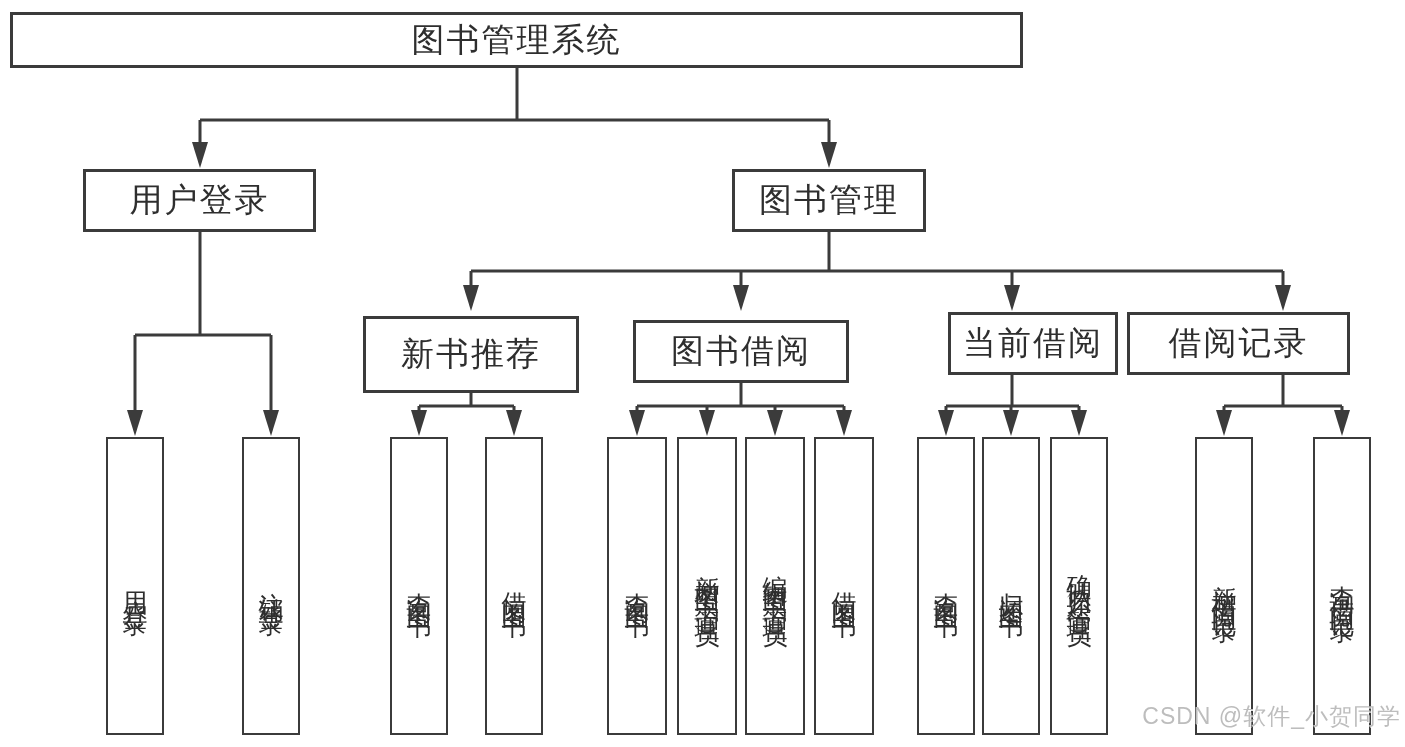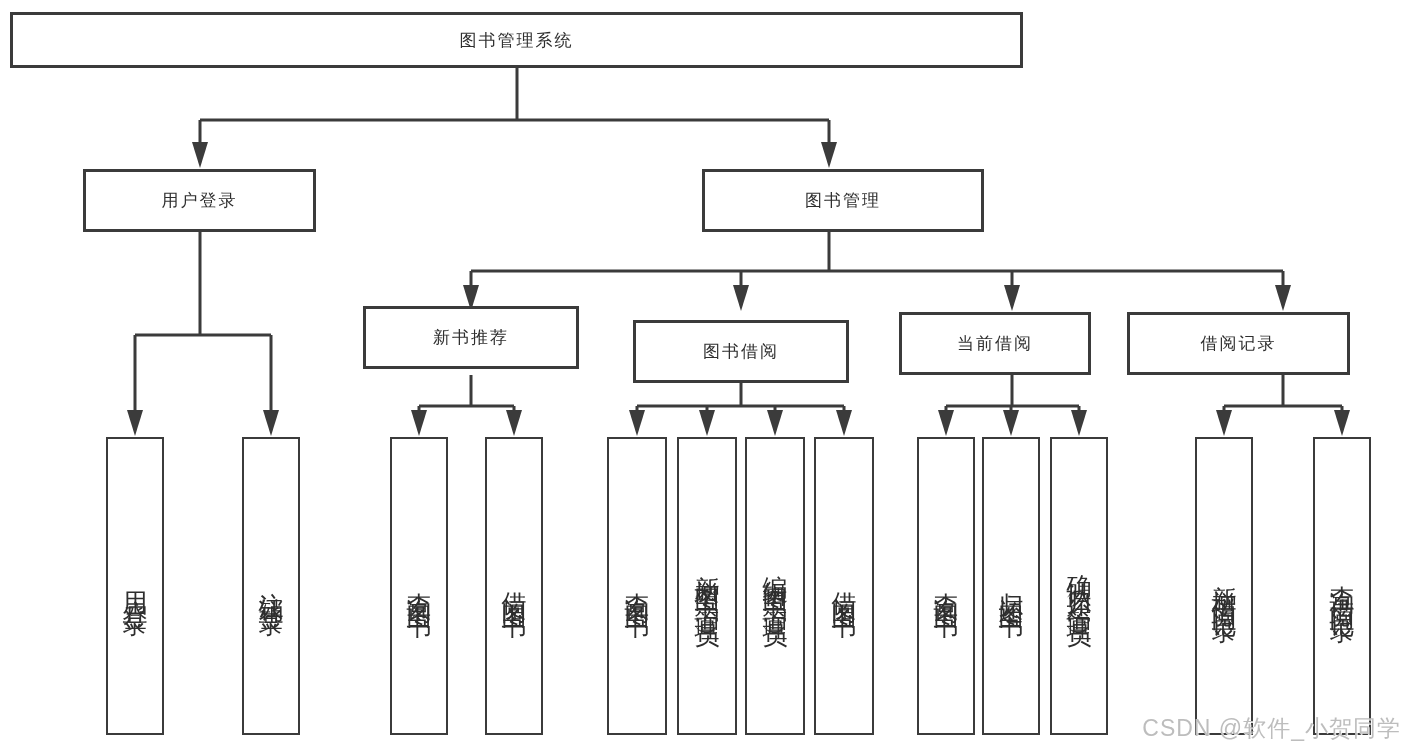"图书管理系统" .hbox span { font-size: 17px -> 33px }
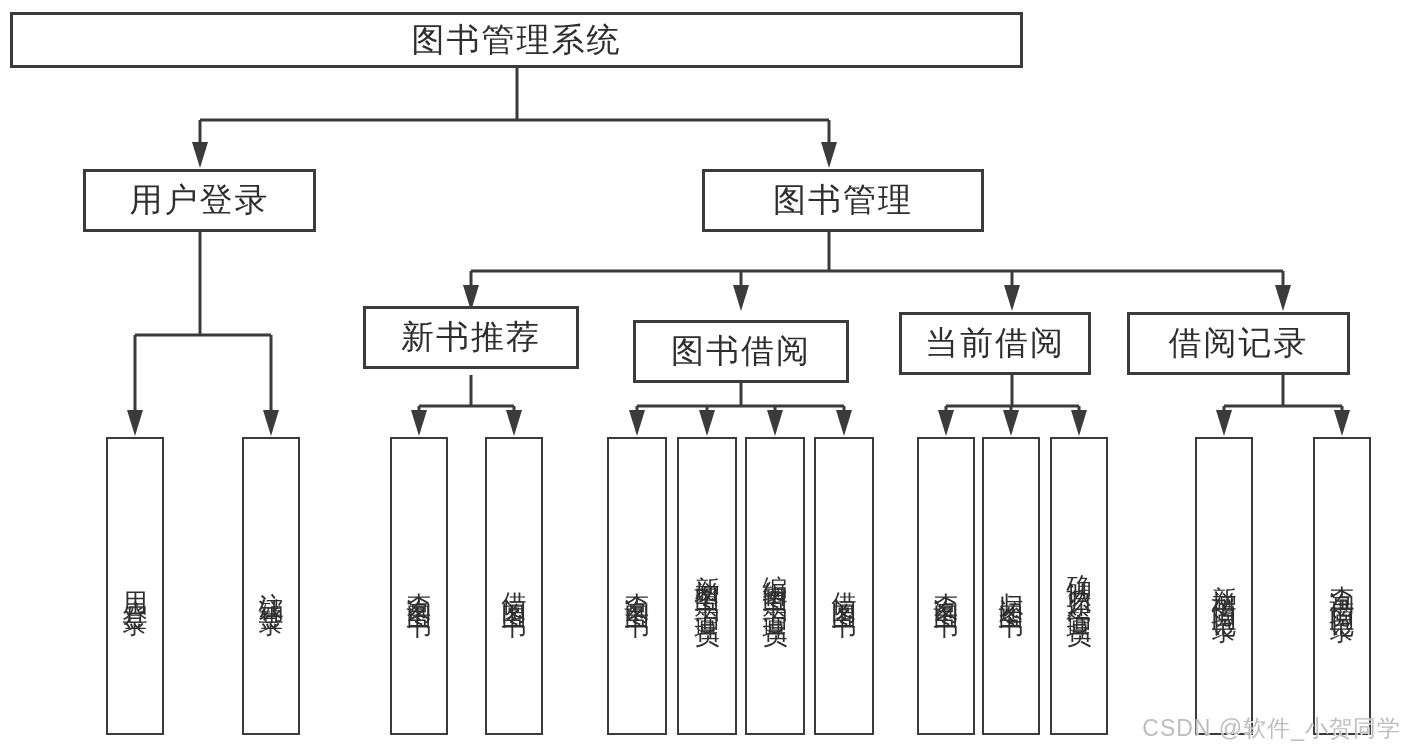"图书管理" div.hbox { left: 702px -> 732px; width: 282px -> 194px }
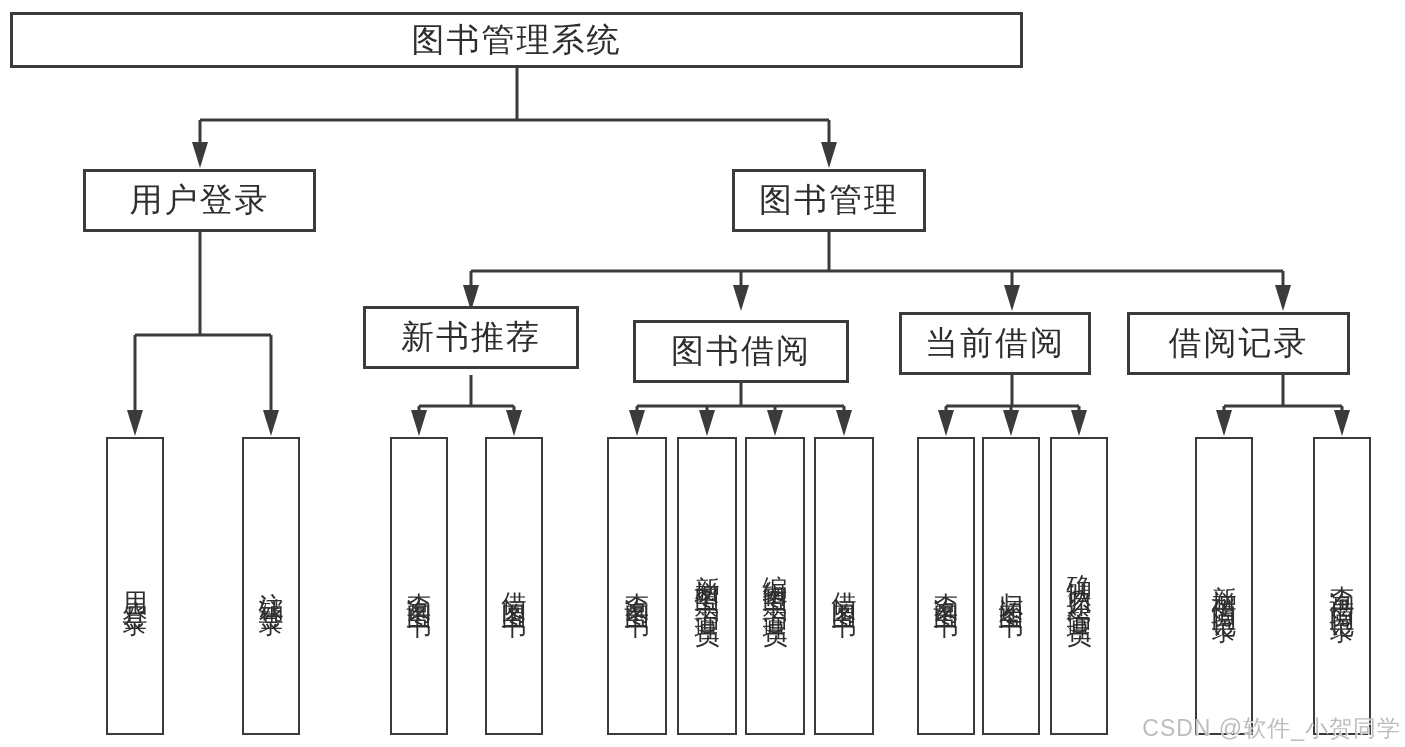"新书推荐" div.hbox { height: 63px -> 77px; top: 306px -> 316px }
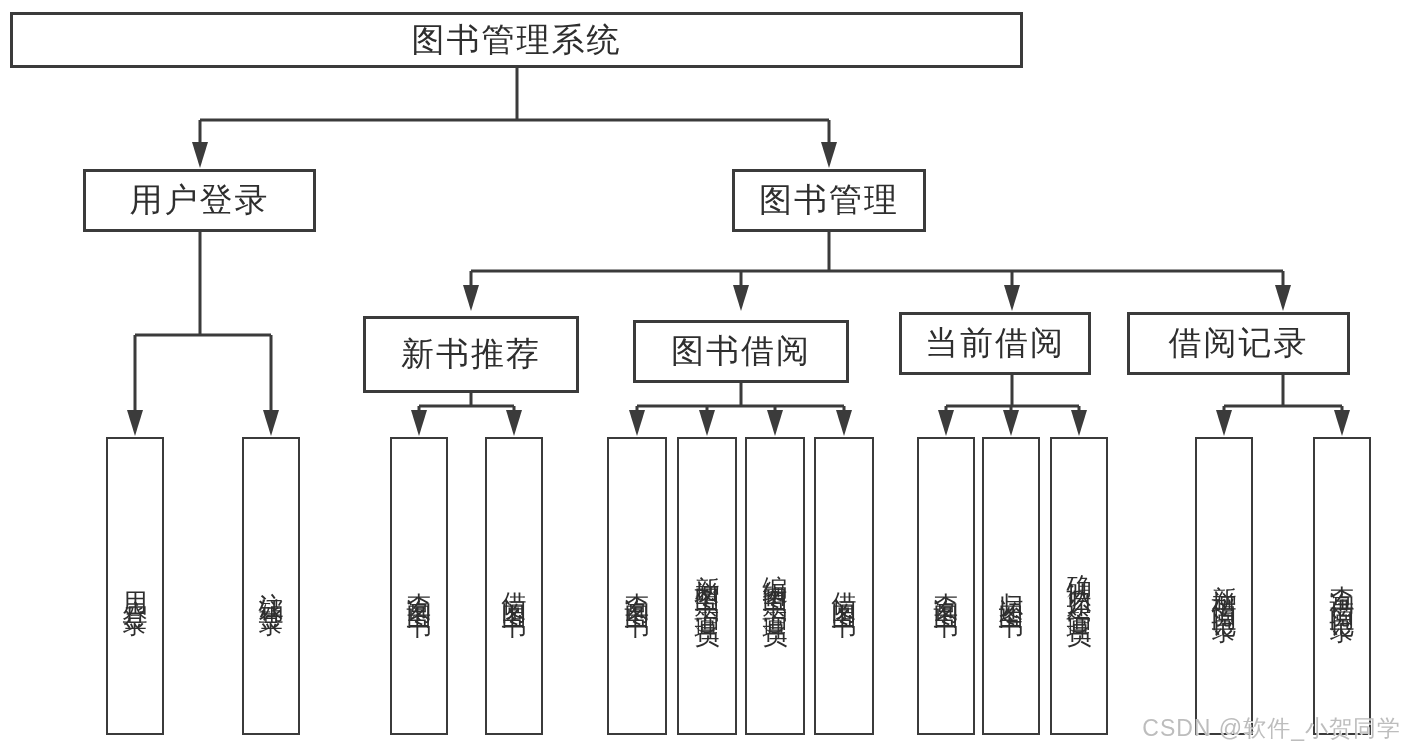"当前借阅" div.hbox { left: 899px -> 948px; width: 192px -> 170px }
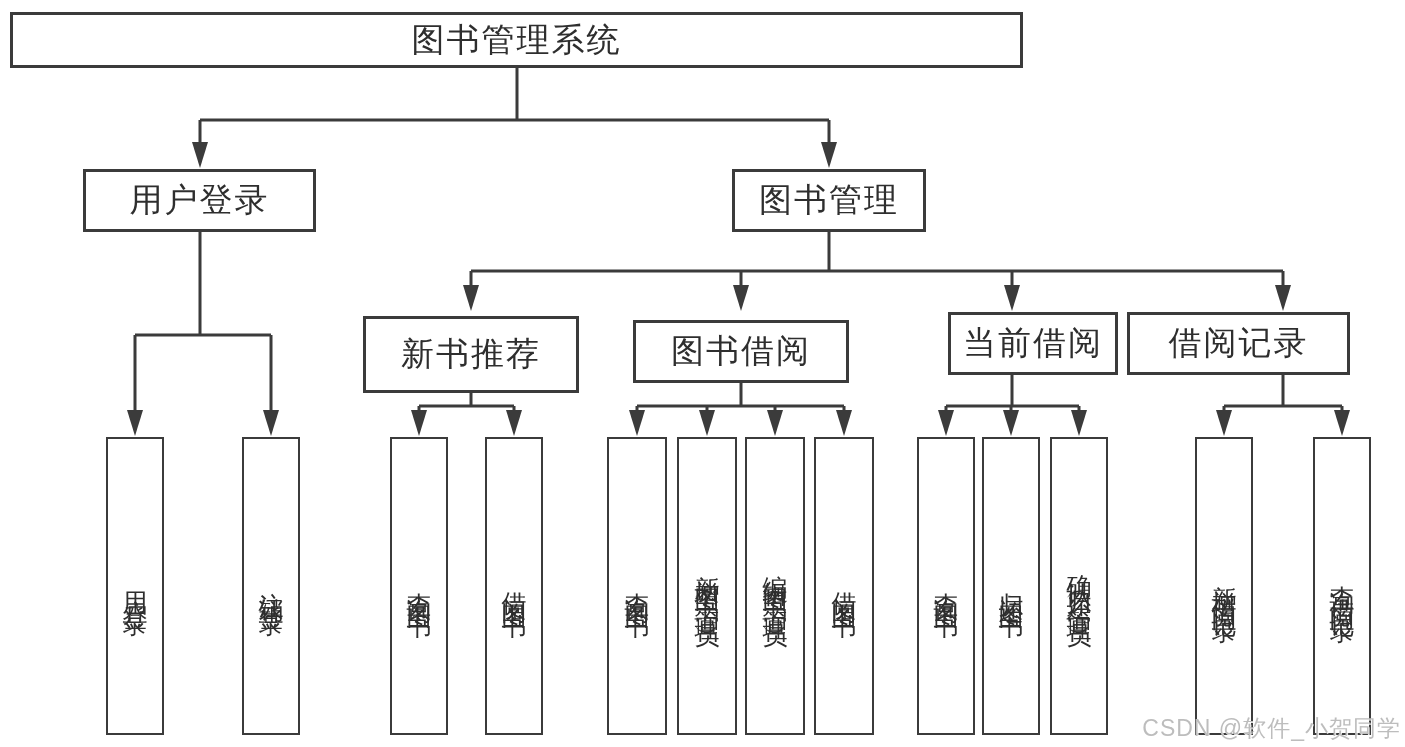"CSDN @软件_小贺同学" .watermark { bottom: 3px -> 15px }
